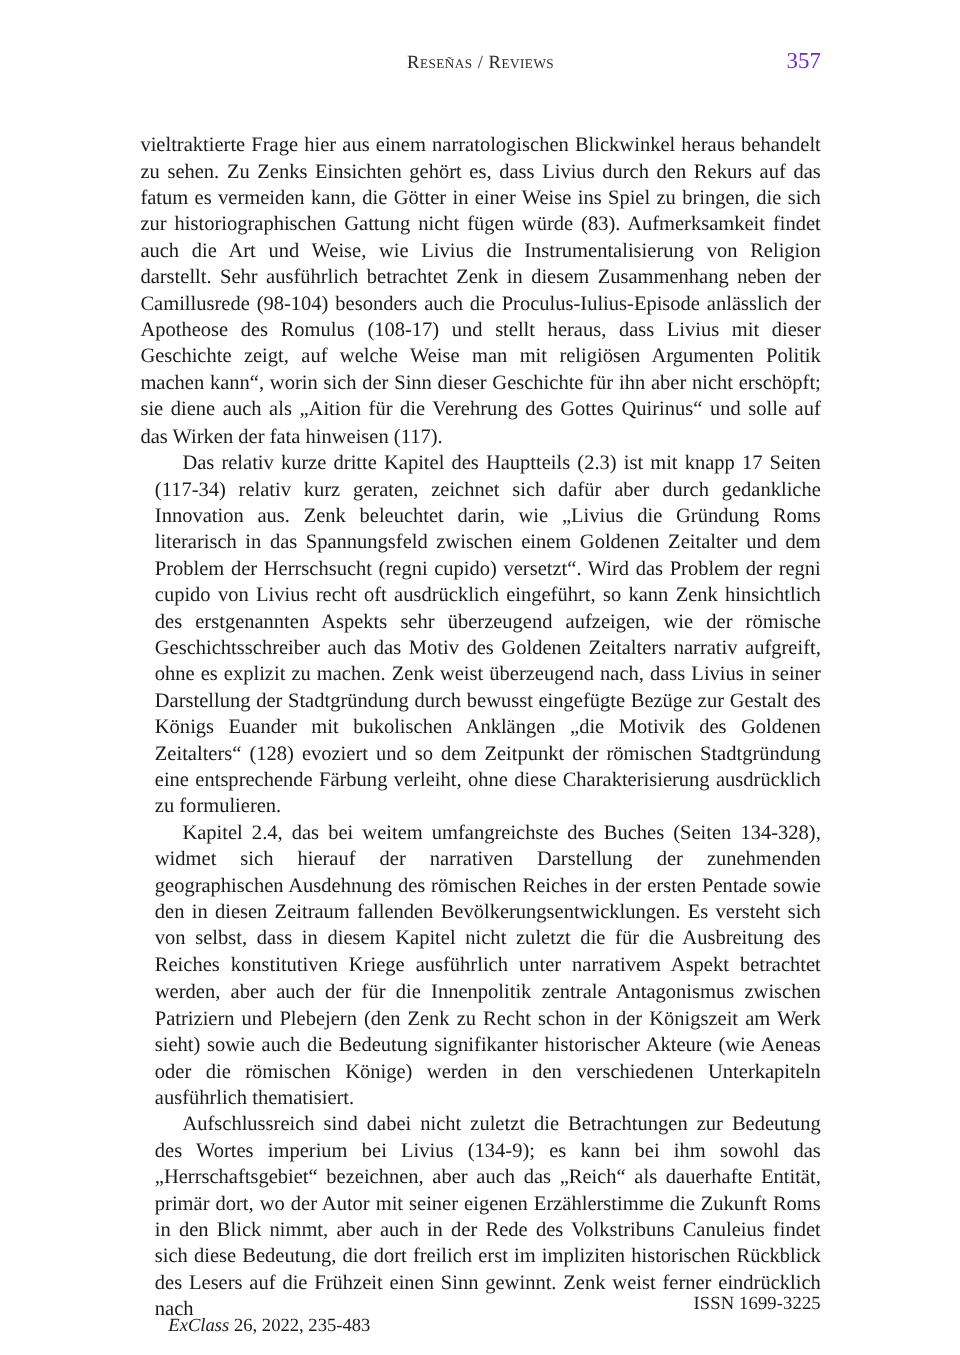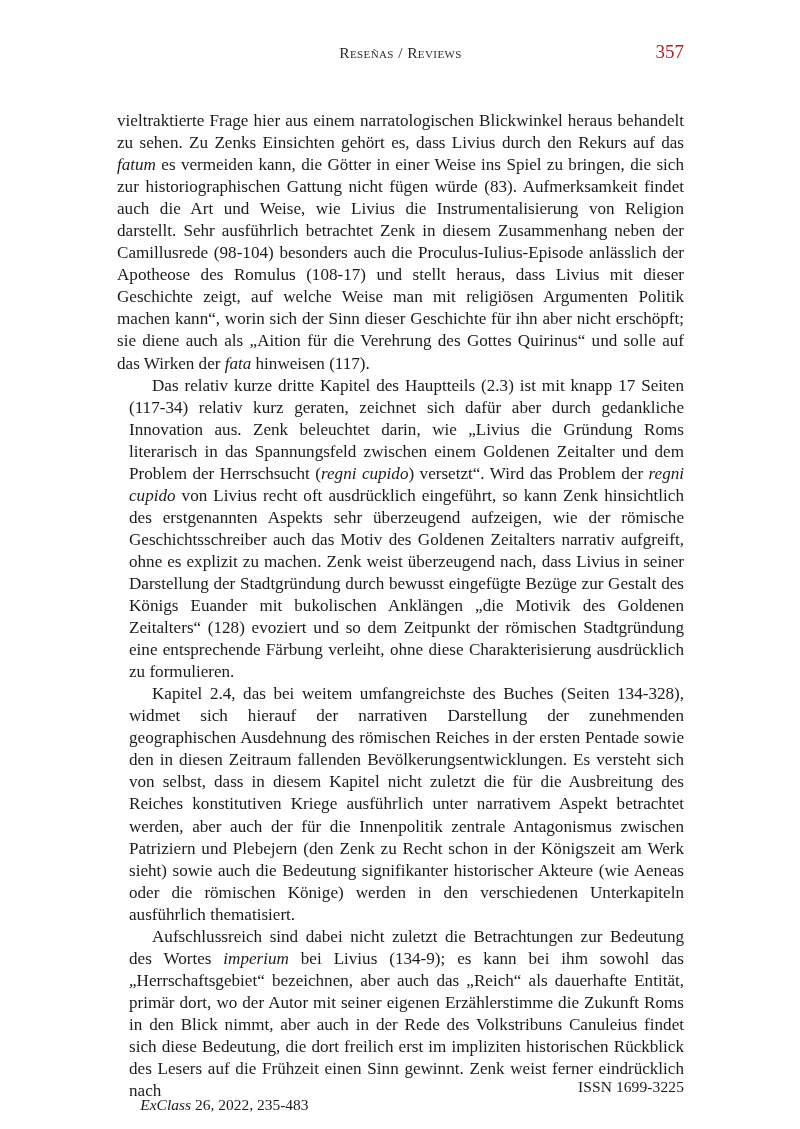"357" .page-number { color: #b91c1c -> #6d28d9 }
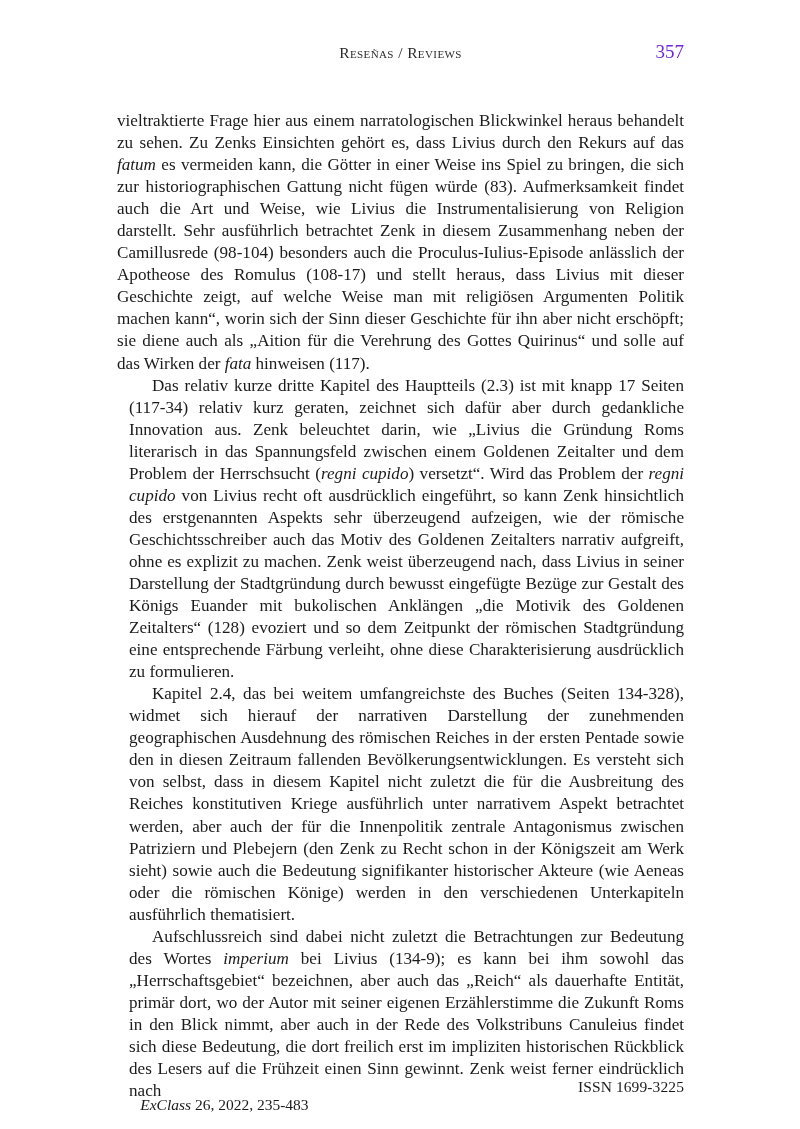"fatum" .it { font-style: italic -> none }
